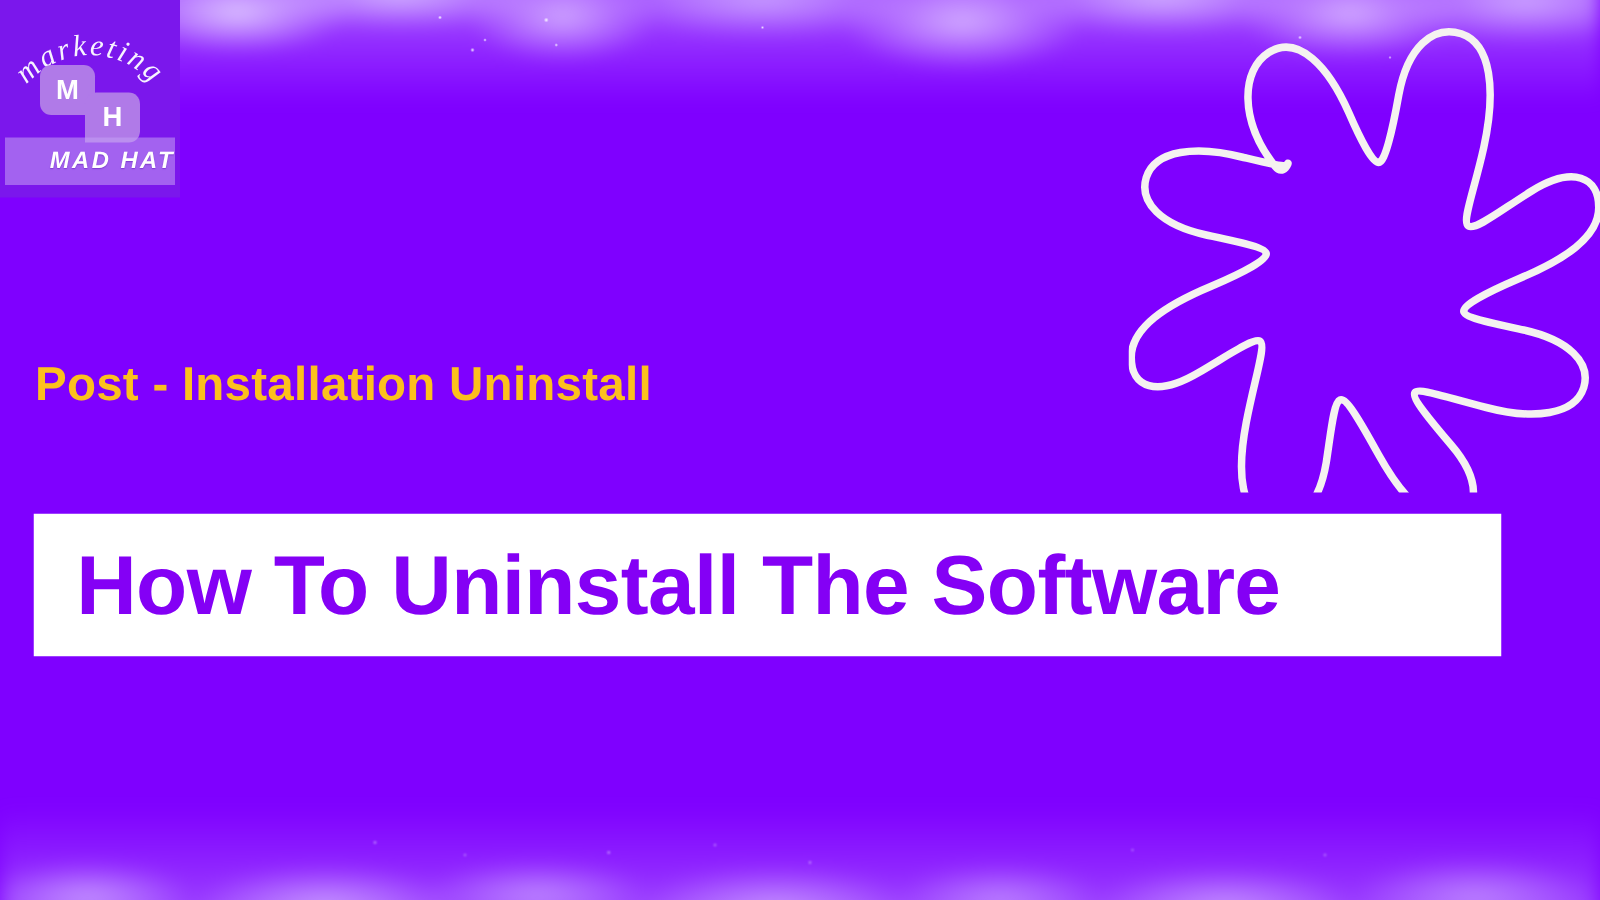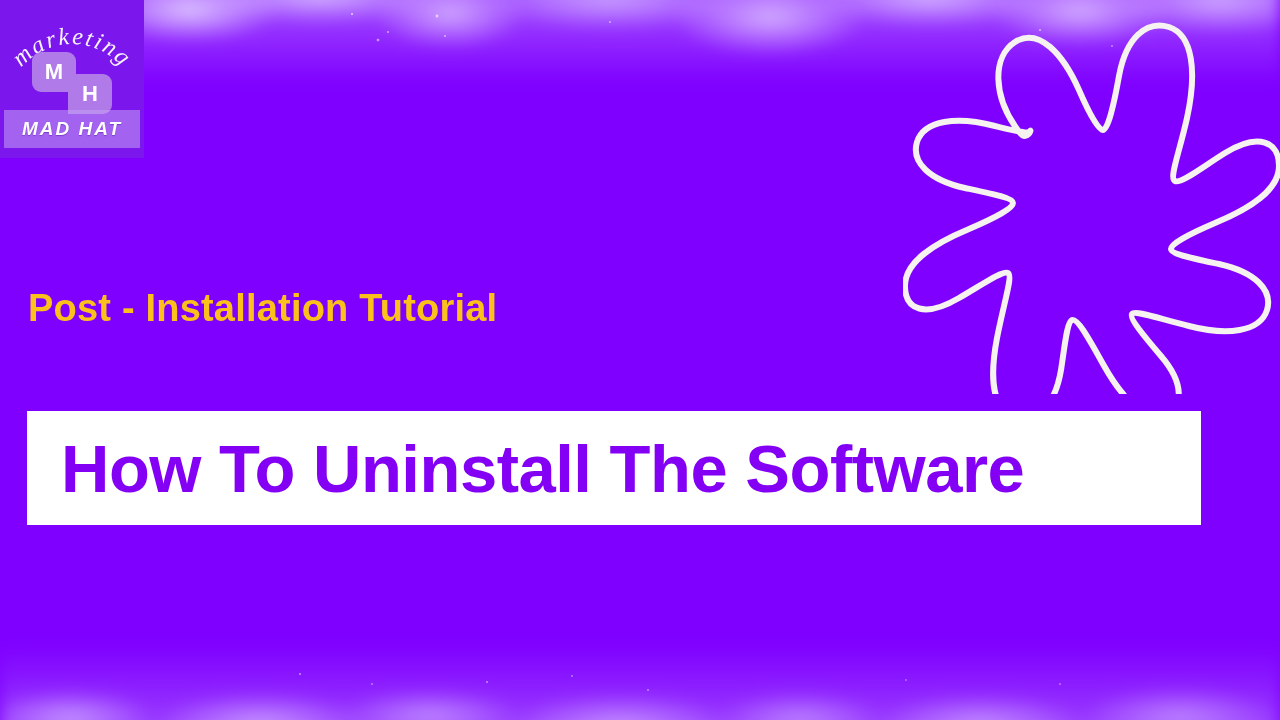"MAD HAT" .logo-badge { justify-content: center -> flex-end }
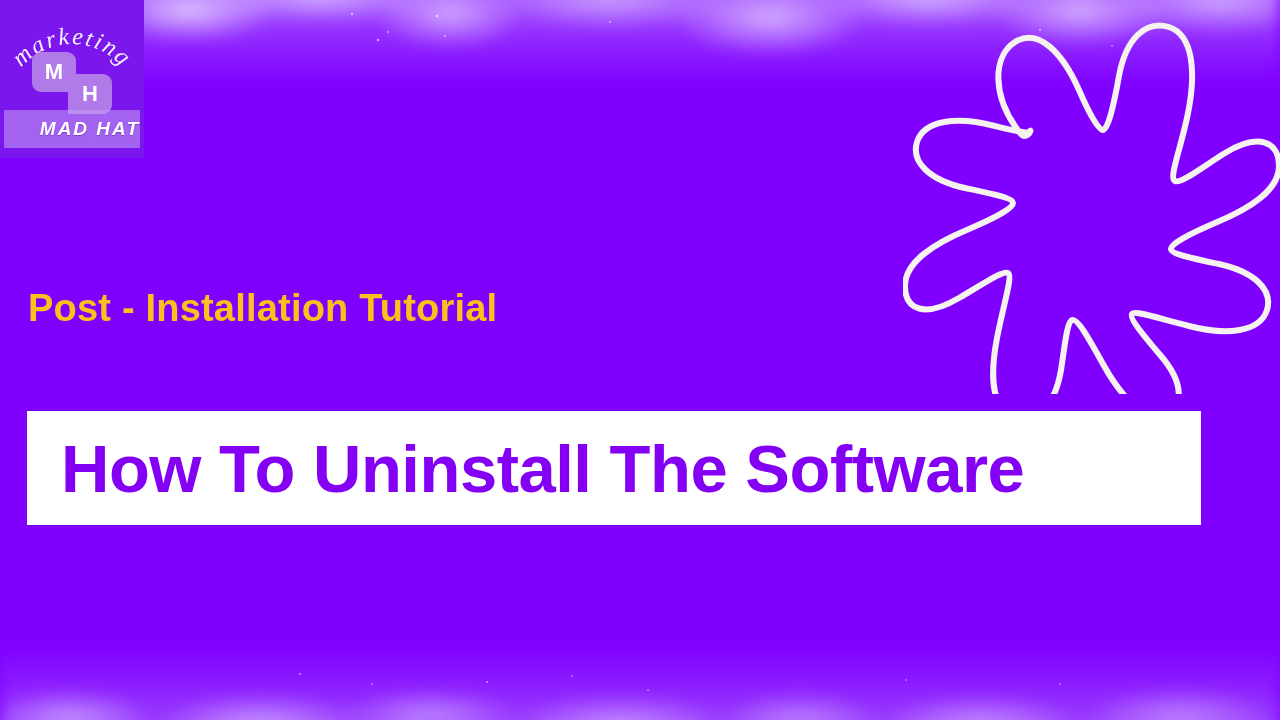"Post - Installation Tutorial" div.kicker { text: Tutorial -> Uninstall }
